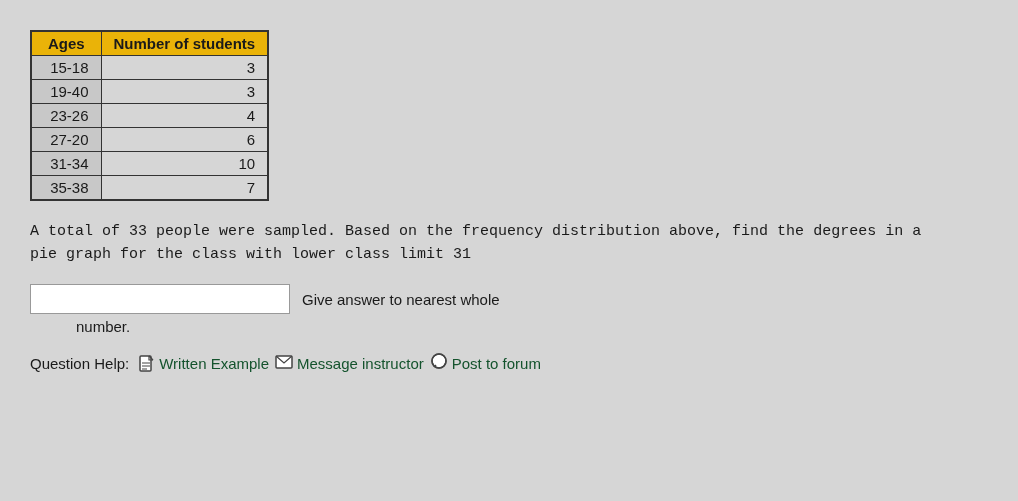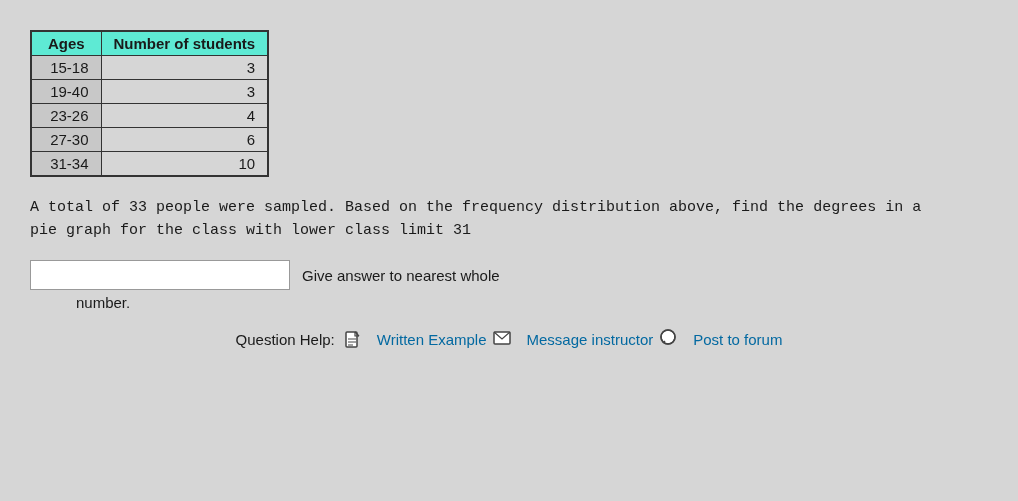"Ages" table th { background-color: #5eead4 -> #eab308 }
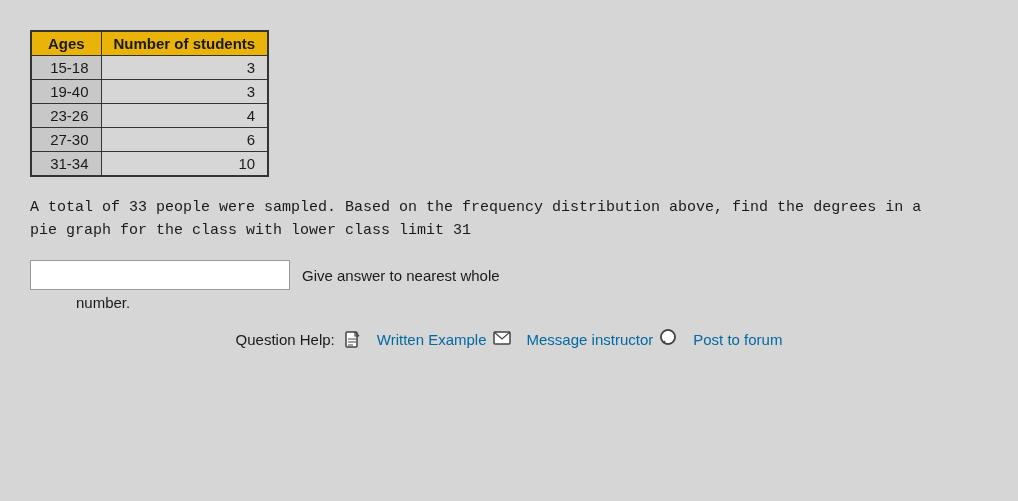"27-30" td { text: 27-30 -> 27-20 }
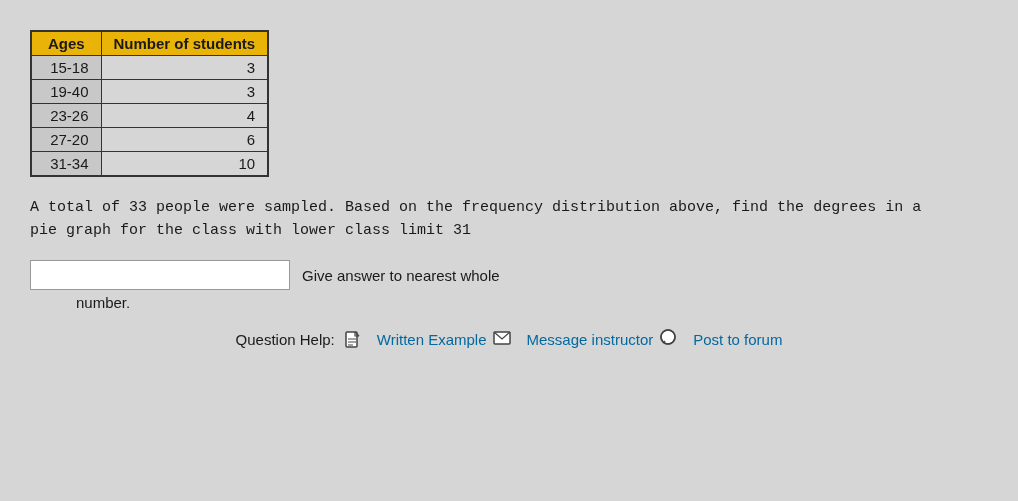"35-38" tr { html: none -> <tr> <td>35-38</td> <td>7</td> </tr> }
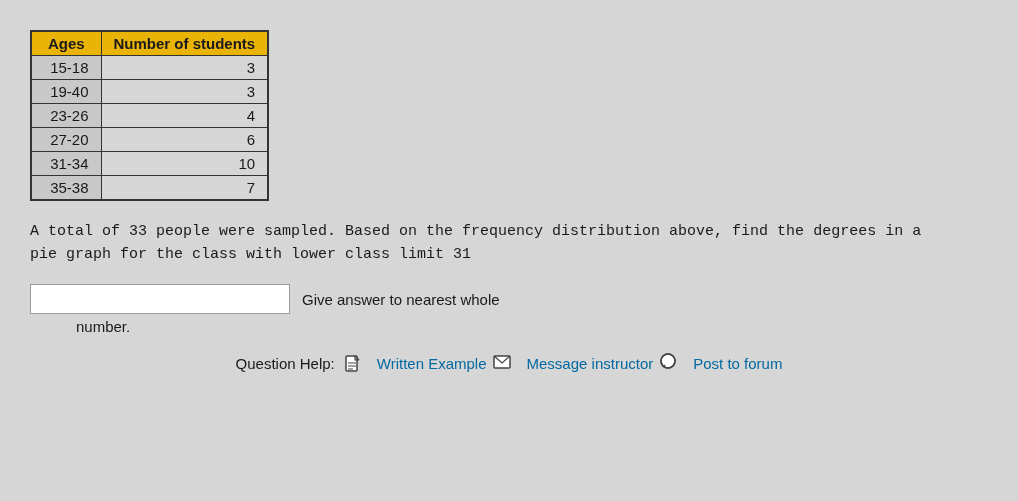"Question Help:" .question-help { justify-content: center -> none }
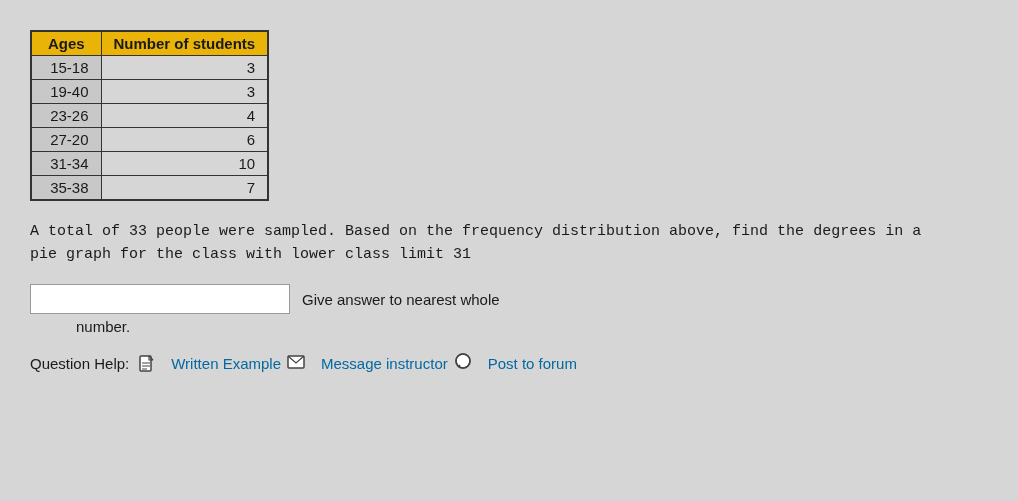"Written Example" .help-link { color: #0369a1 -> #14532d; gap: 16px -> 4px }
